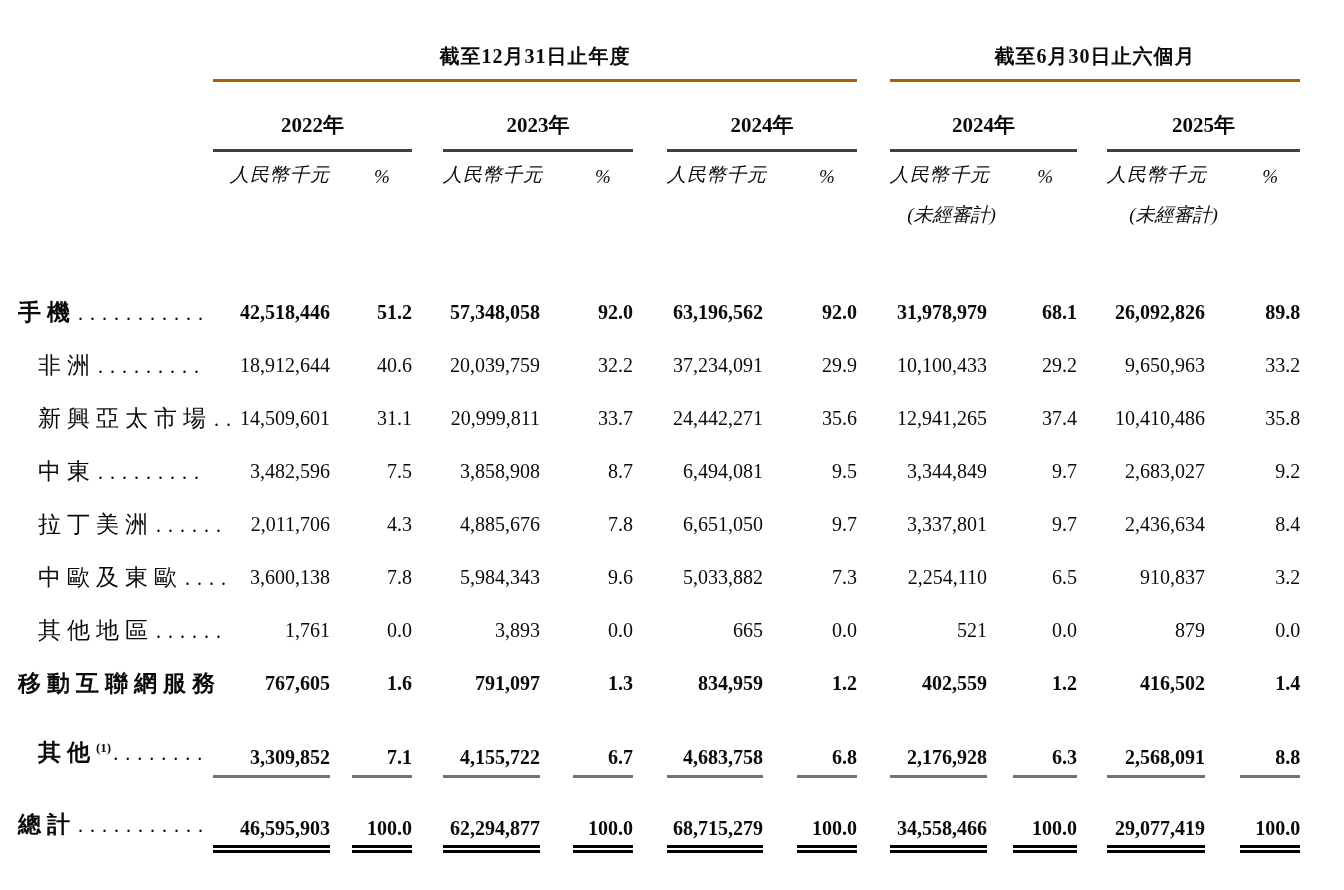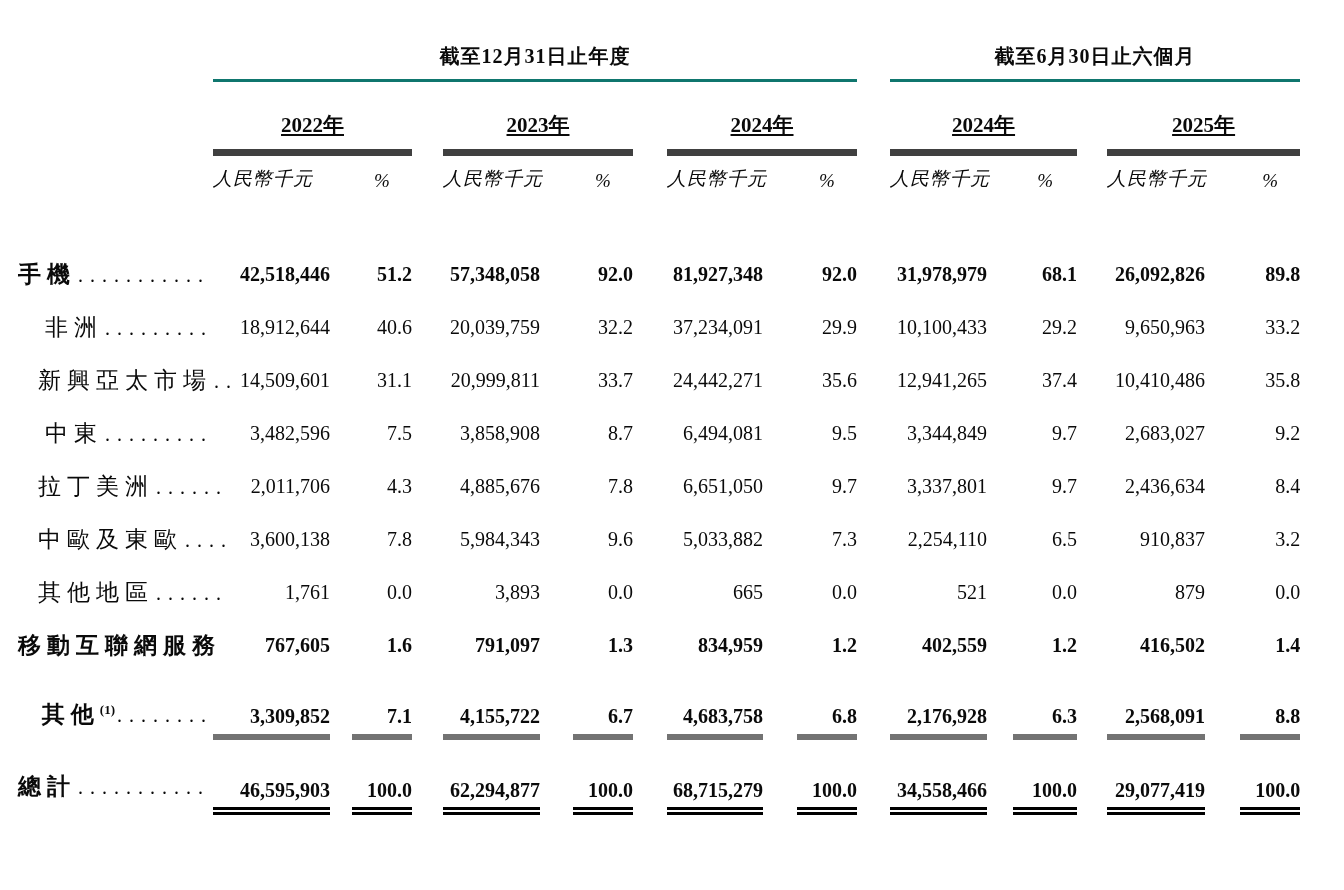"截至12月31日止年度" .r-period .grp-span { border-bottom: 3px solid #0f766e -> 3px solid #a16207 }
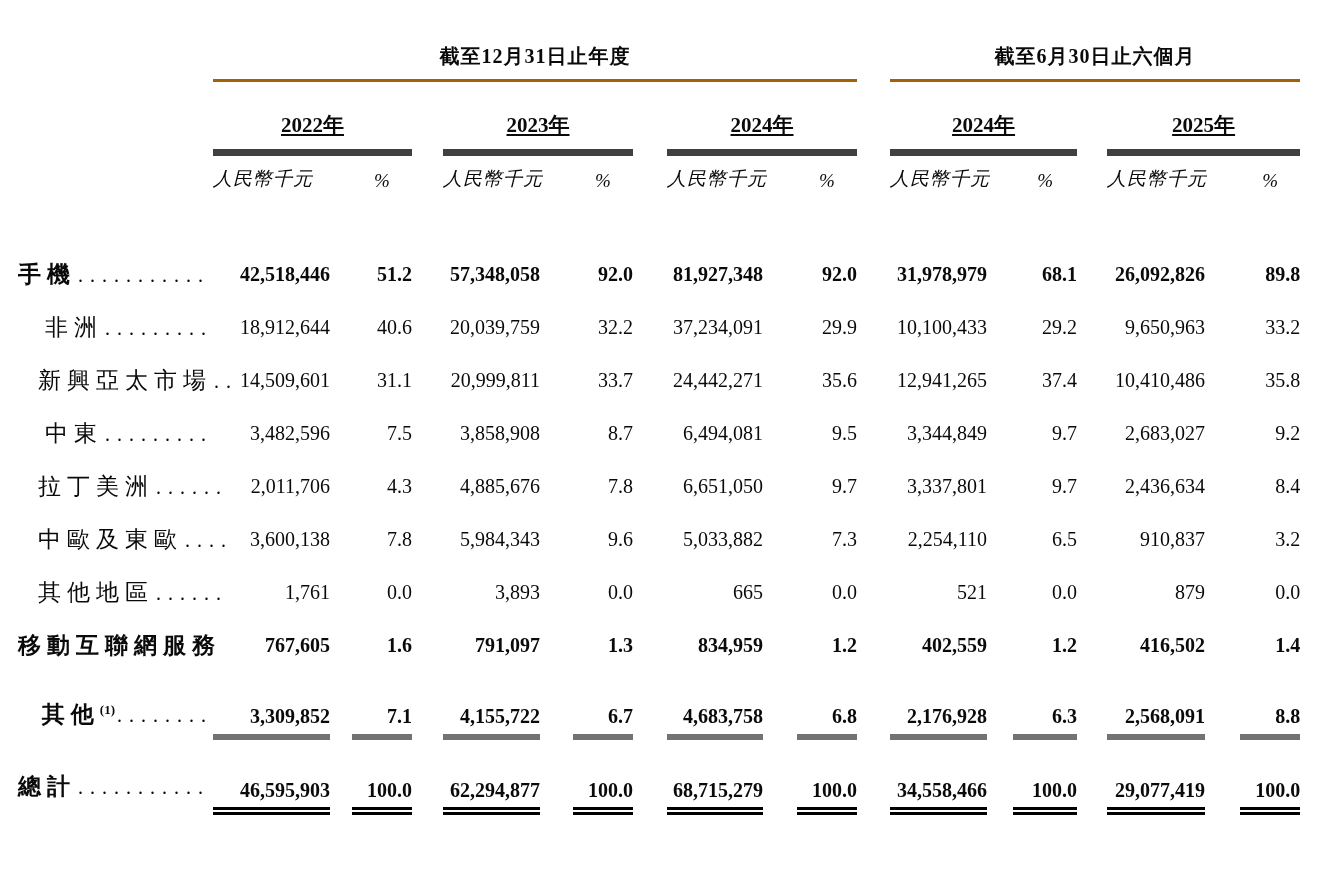"2022年" .r-years .yr { border-bottom: 7px solid #404040 -> 3px solid #404040; text-decoration: underline -> none }
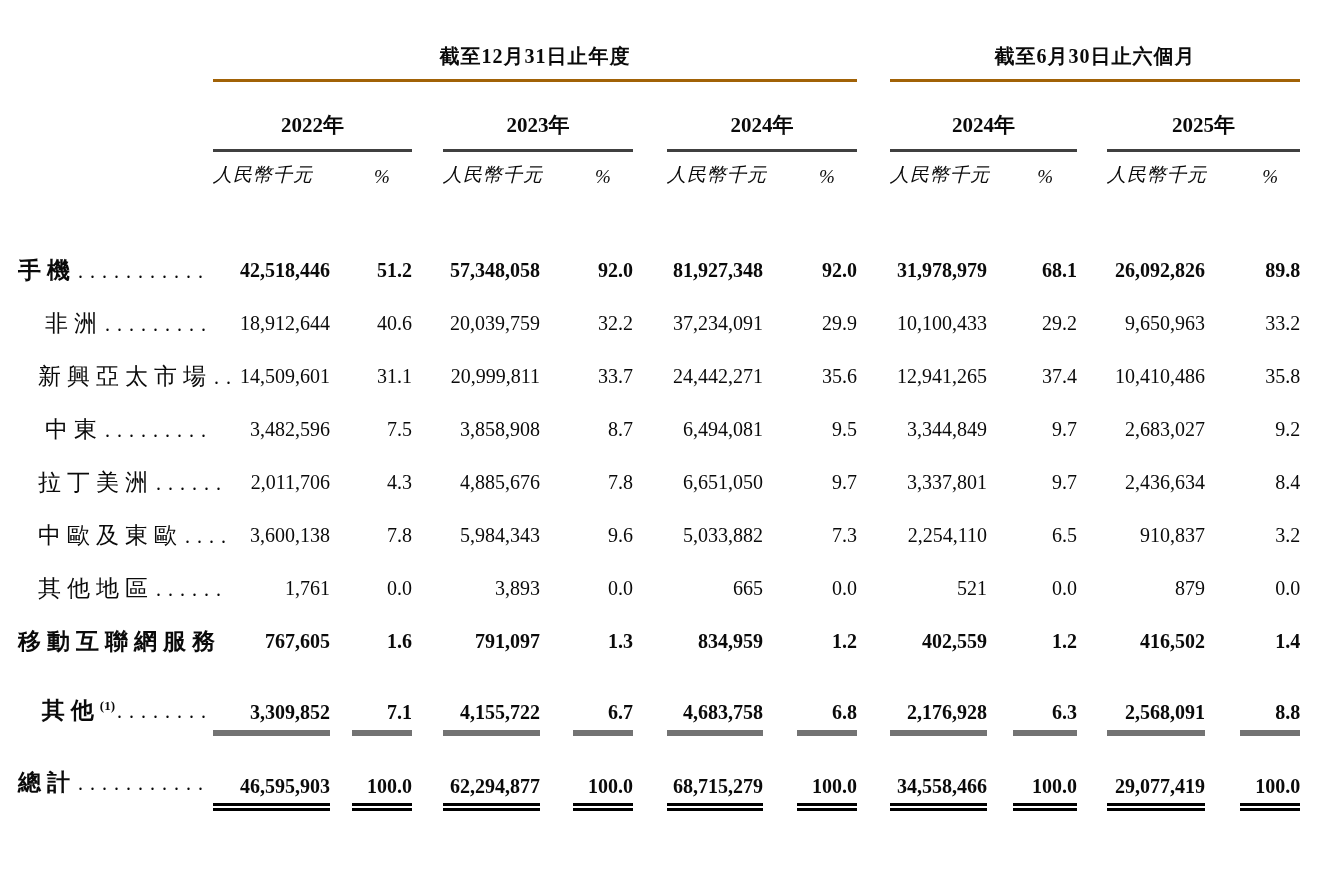"人民幣千元" .r-units .unit { text-align: left -> right }
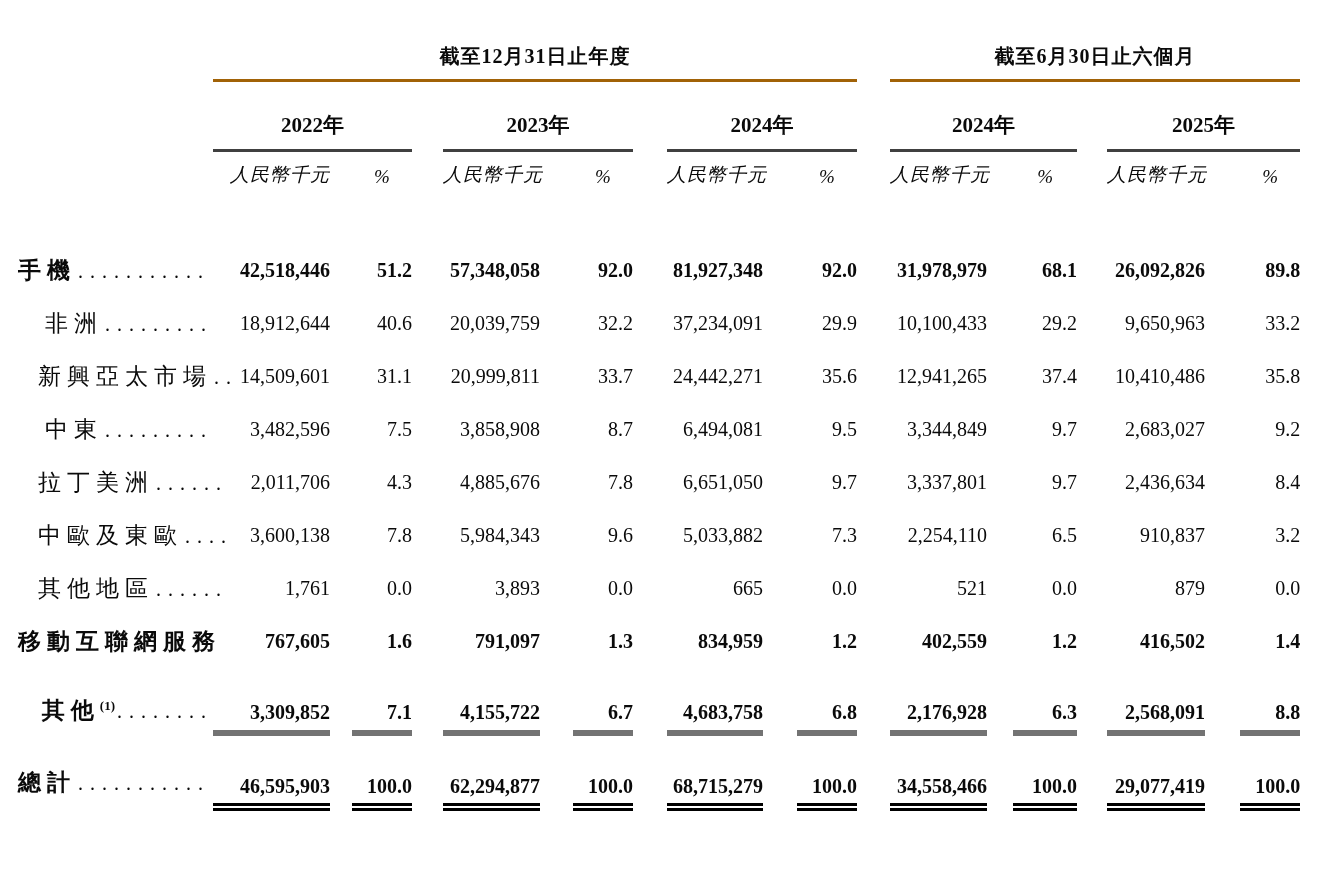"(未經審計)" tr.r-unaudited { html: none -> <tr> <th></th> <th></th> <th></th> <th>(未經審計)</th> <th></th> <th></th> <th>(未經審計)</th> <th></th> </tr> }
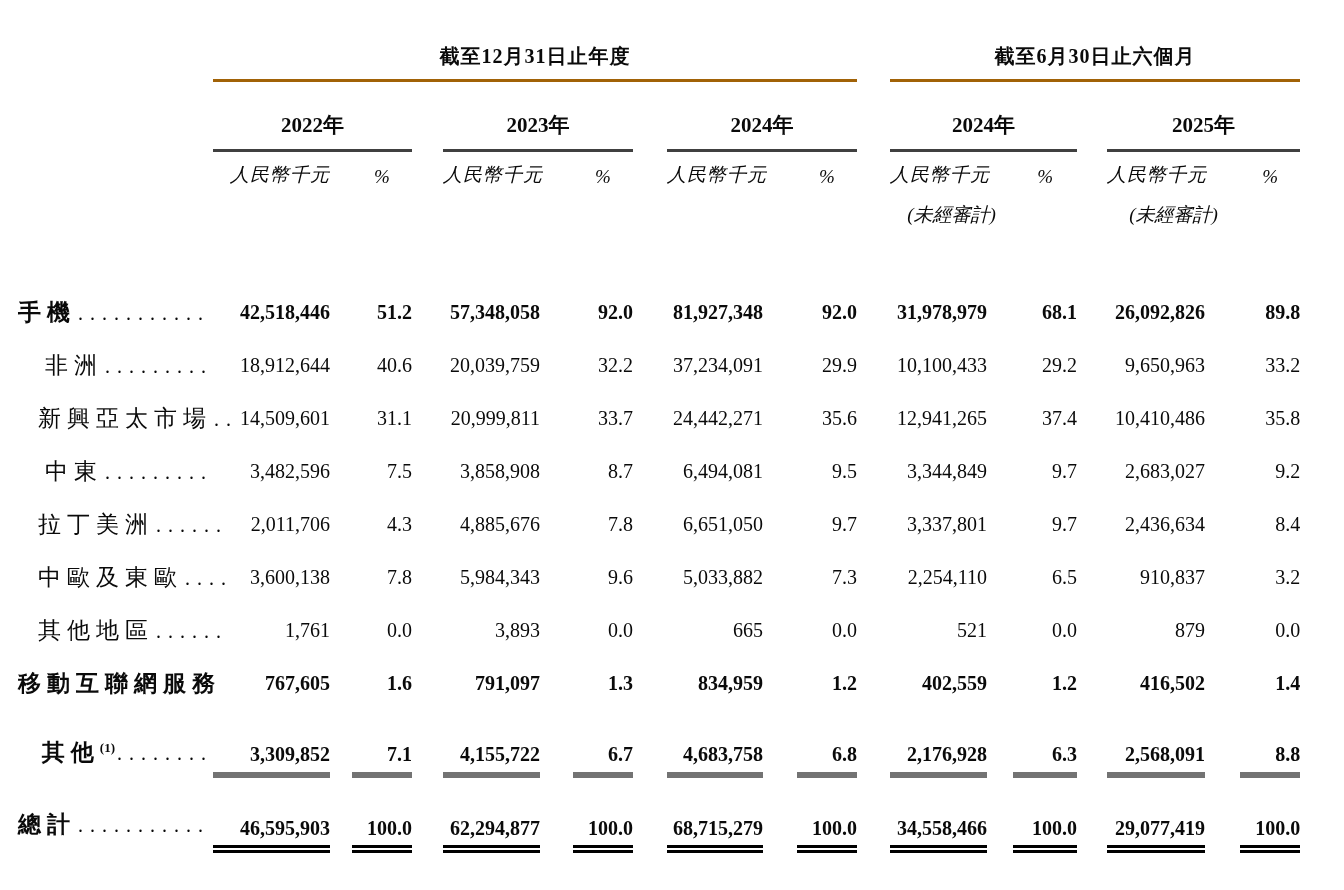"81,927,348" td.num { text: 81,927,348 -> 63,196,562 }
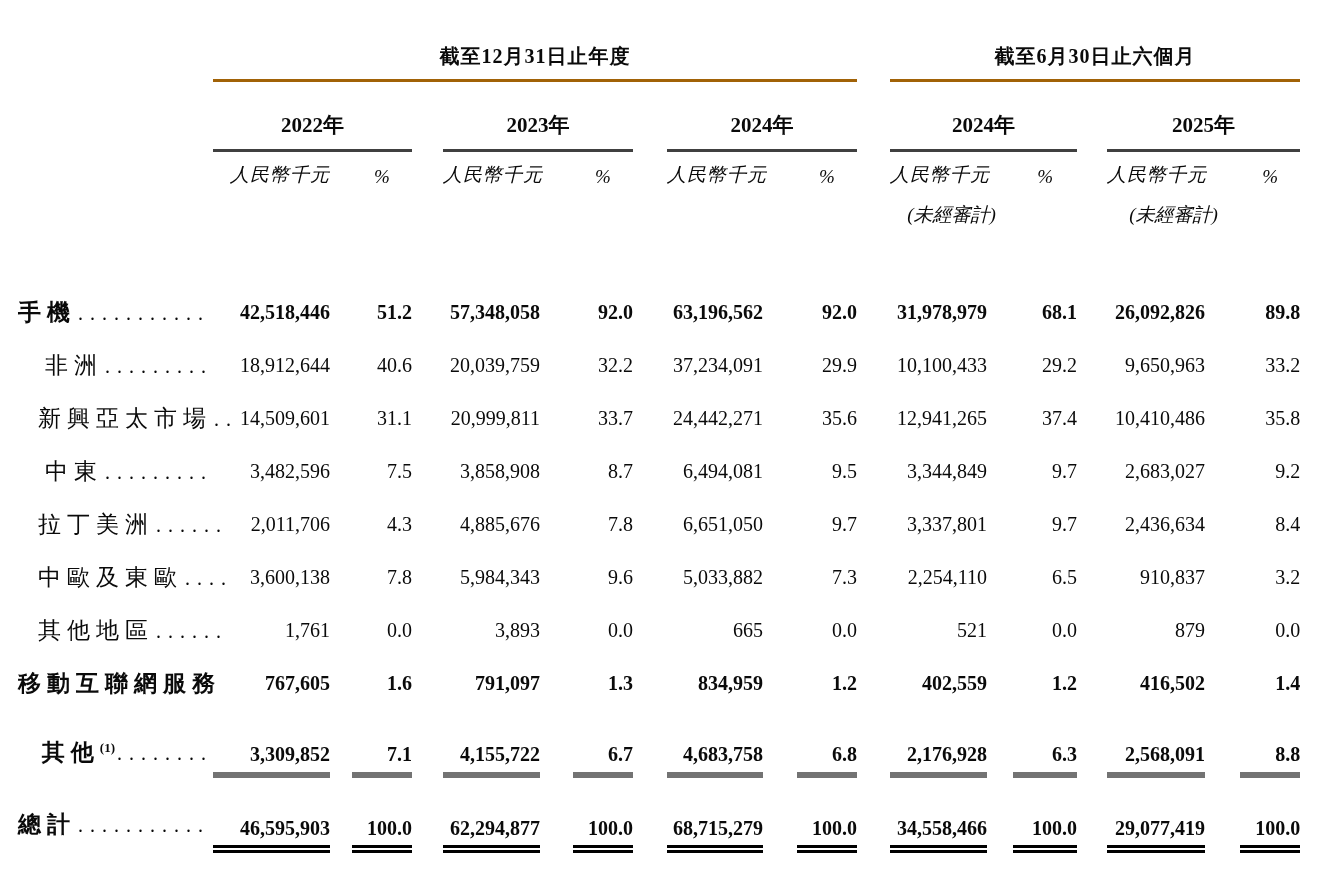"非洲........." .lbl.indent { text-align: right -> none }
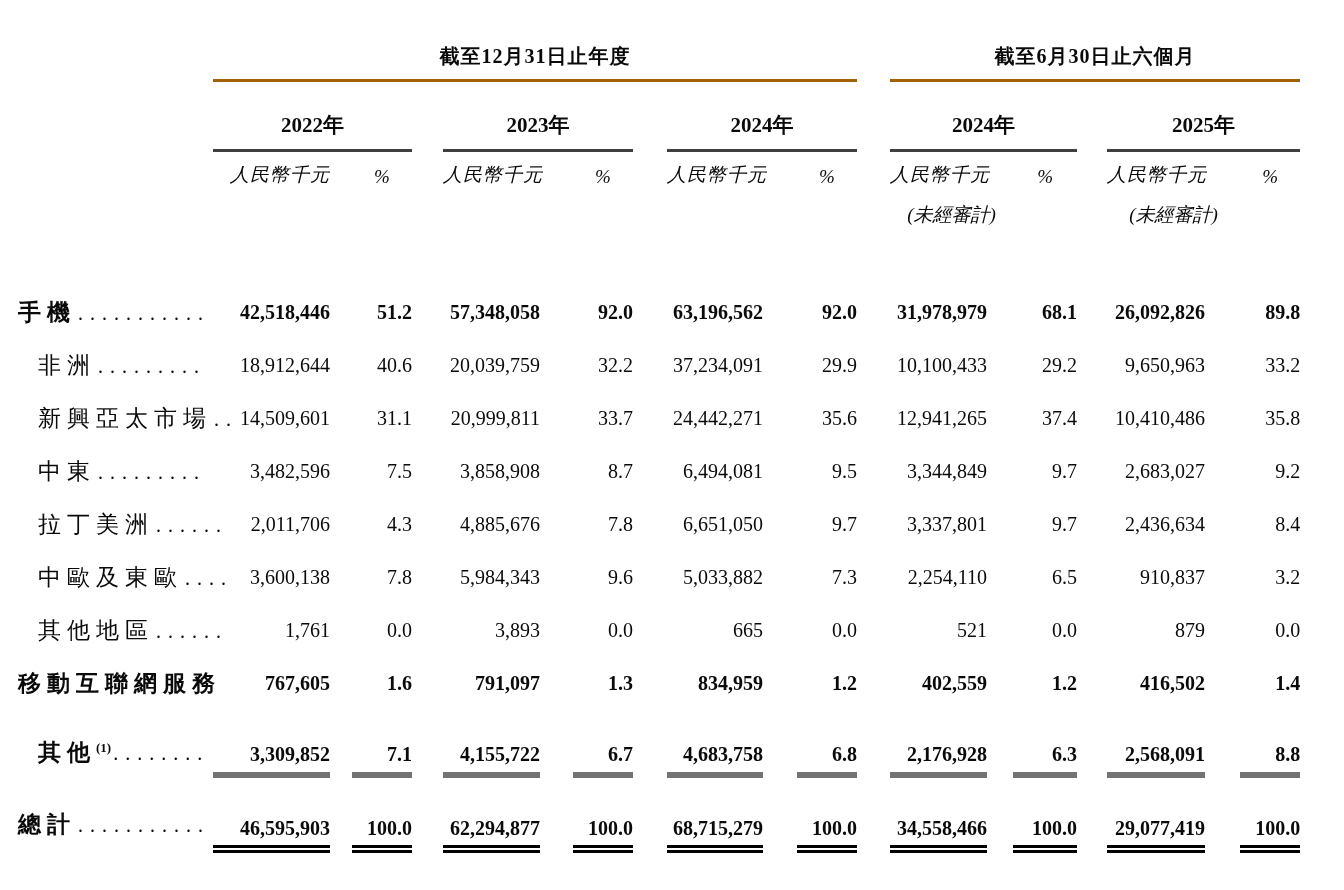"3,309,852" .uline { border-bottom: 6px solid #737373 -> 3px solid #737373 }
